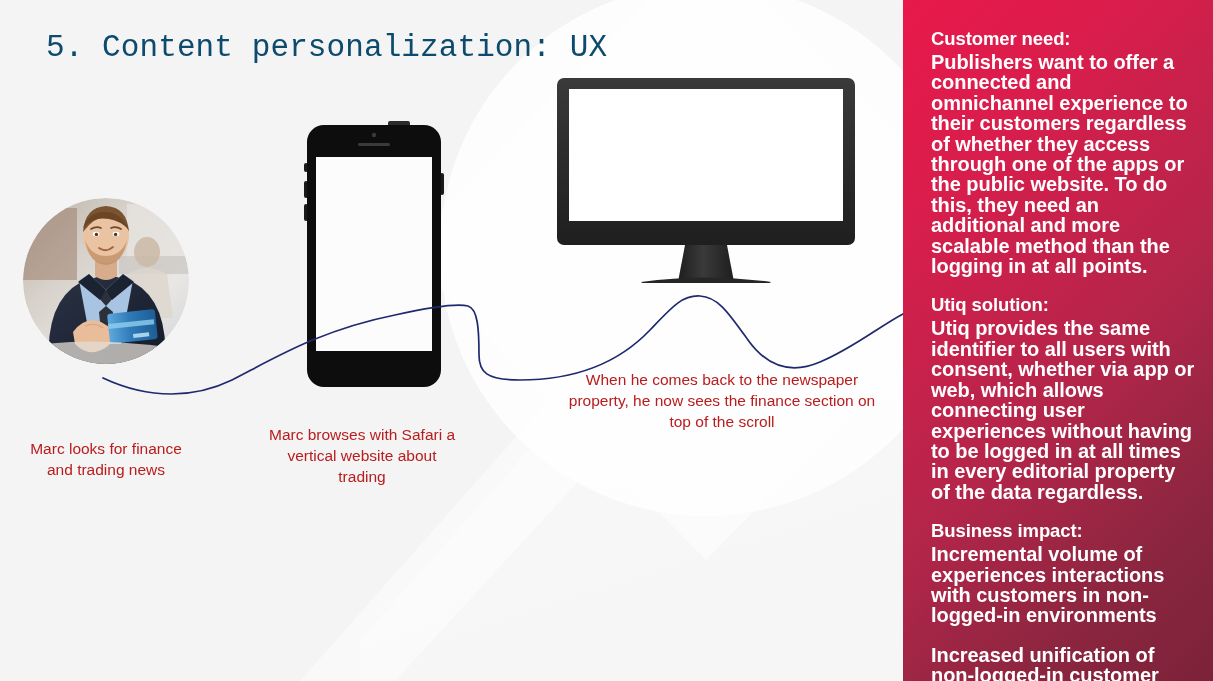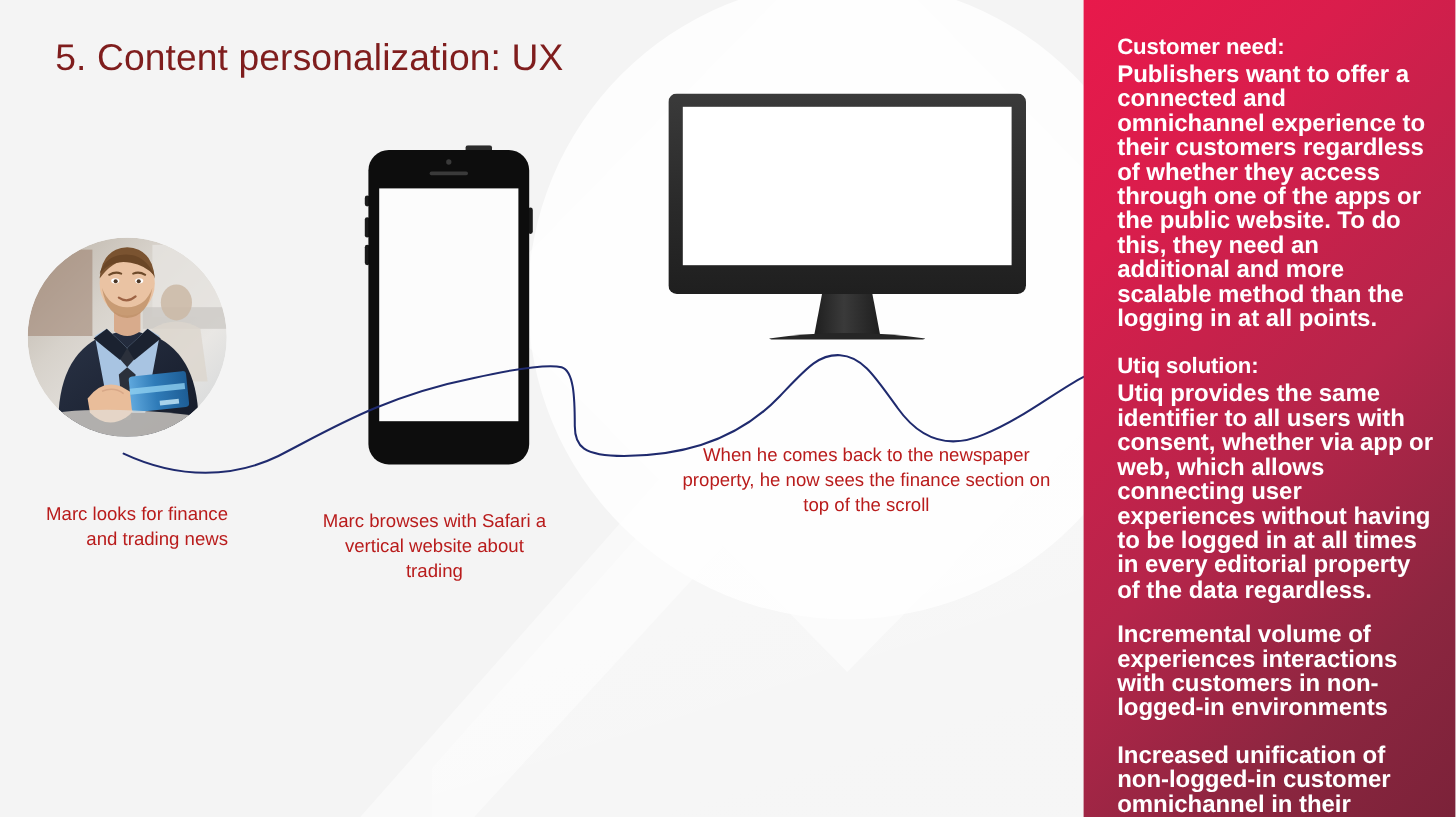"5. Content personalization: UX" #page-title { color: #7f1d1d -> #0c4a6e; font-family: none -> Liberation Mono, monospace }
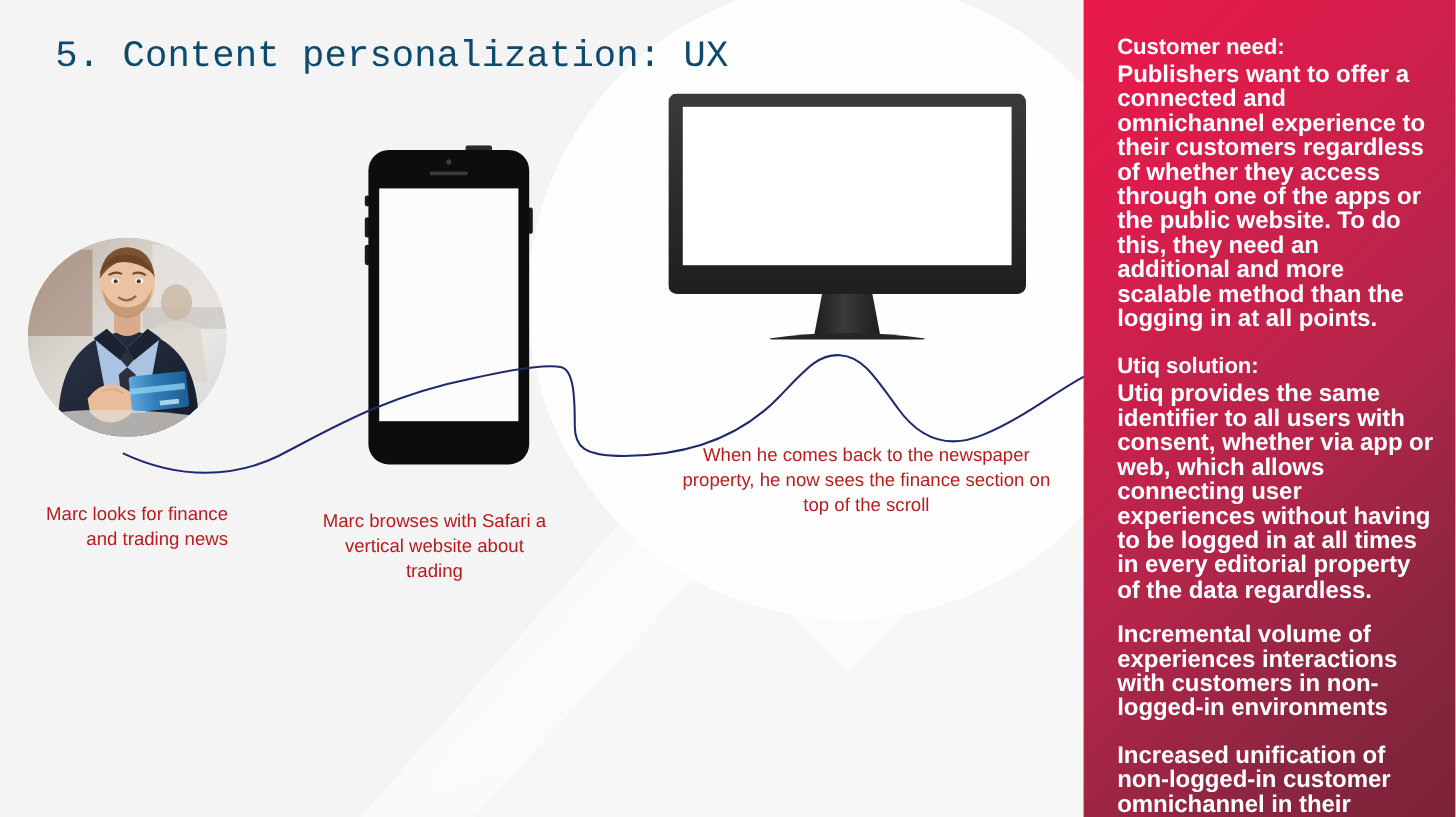"Marc looks for finance and" #caption-1 { text-align: right -> none; top: 418px -> 438px }
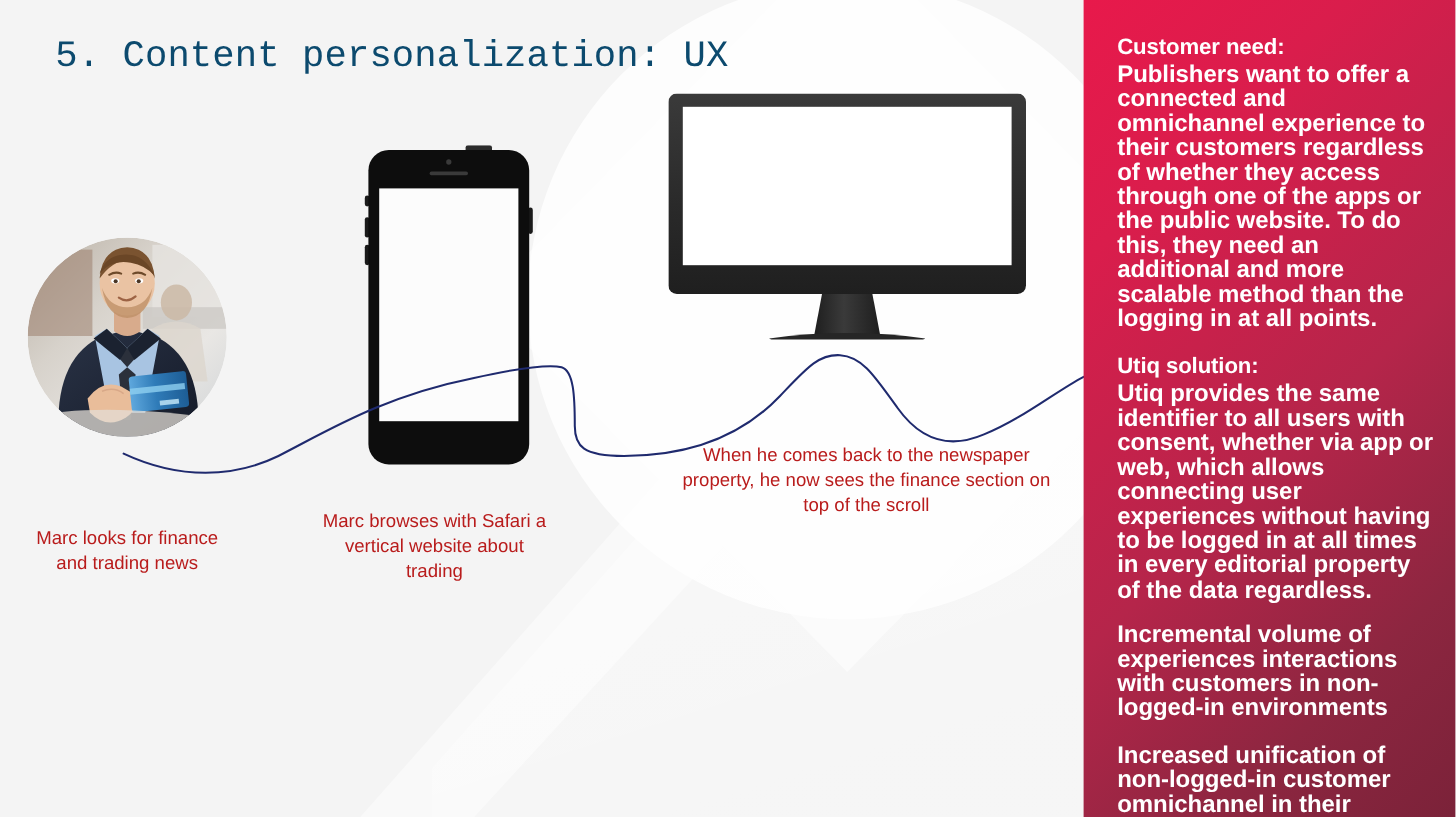"Business impact:" div.panel-heading { html: none -> <div>Business impact:</div> }
